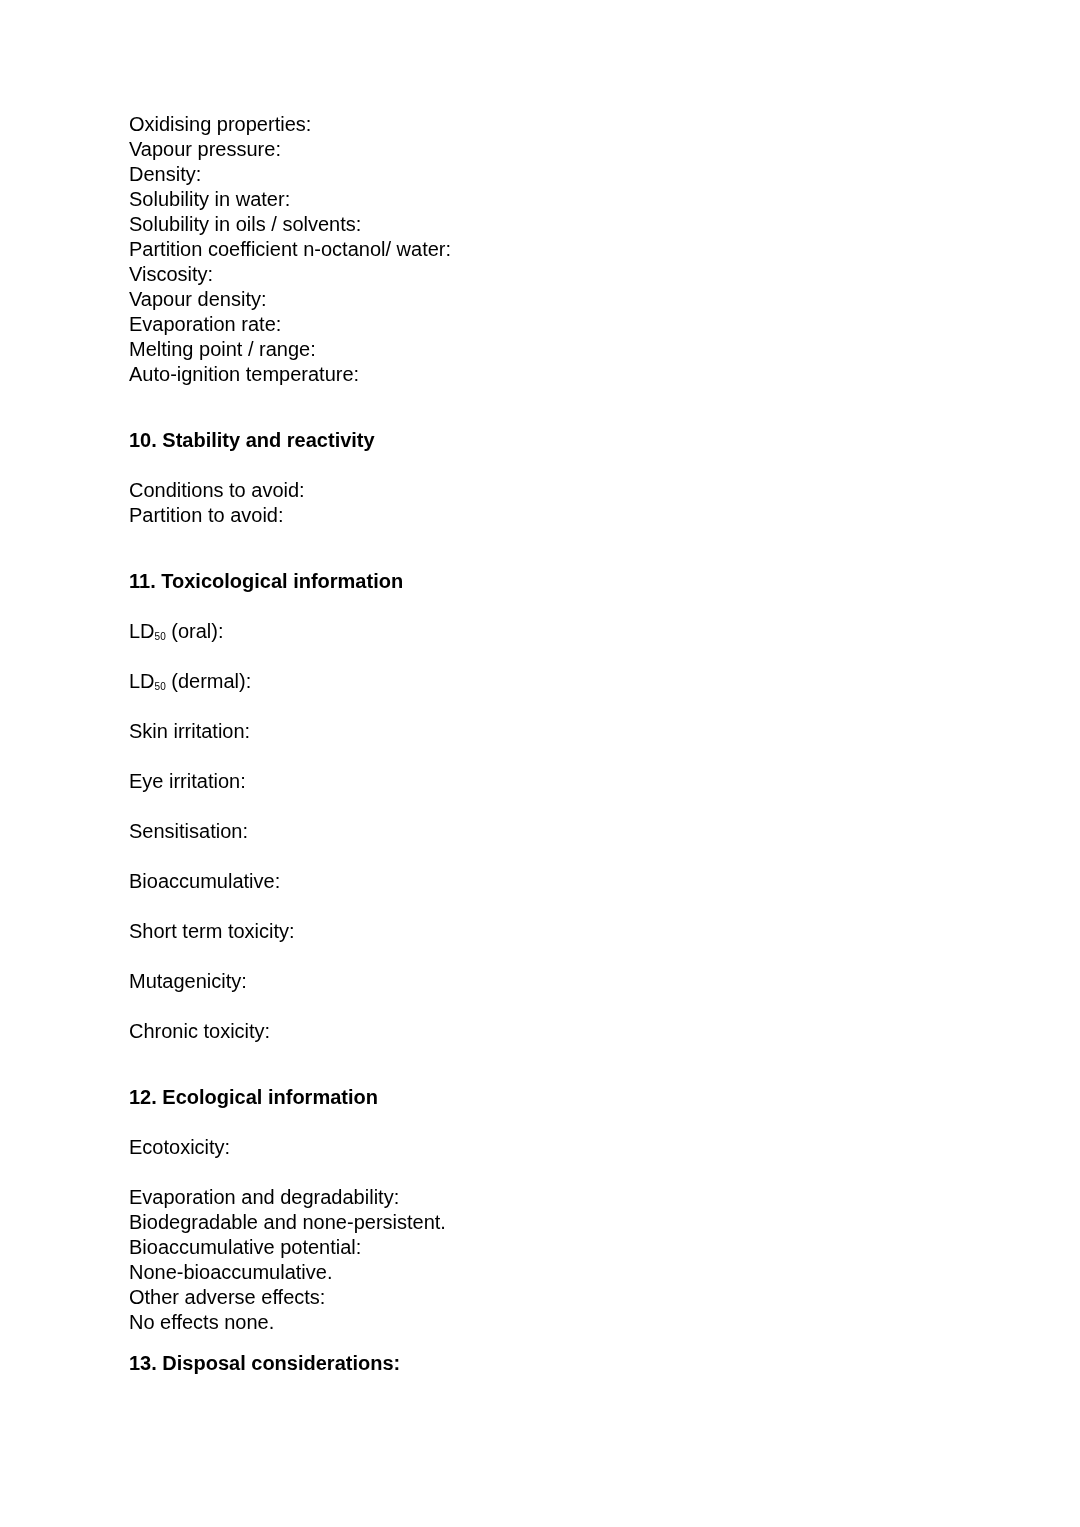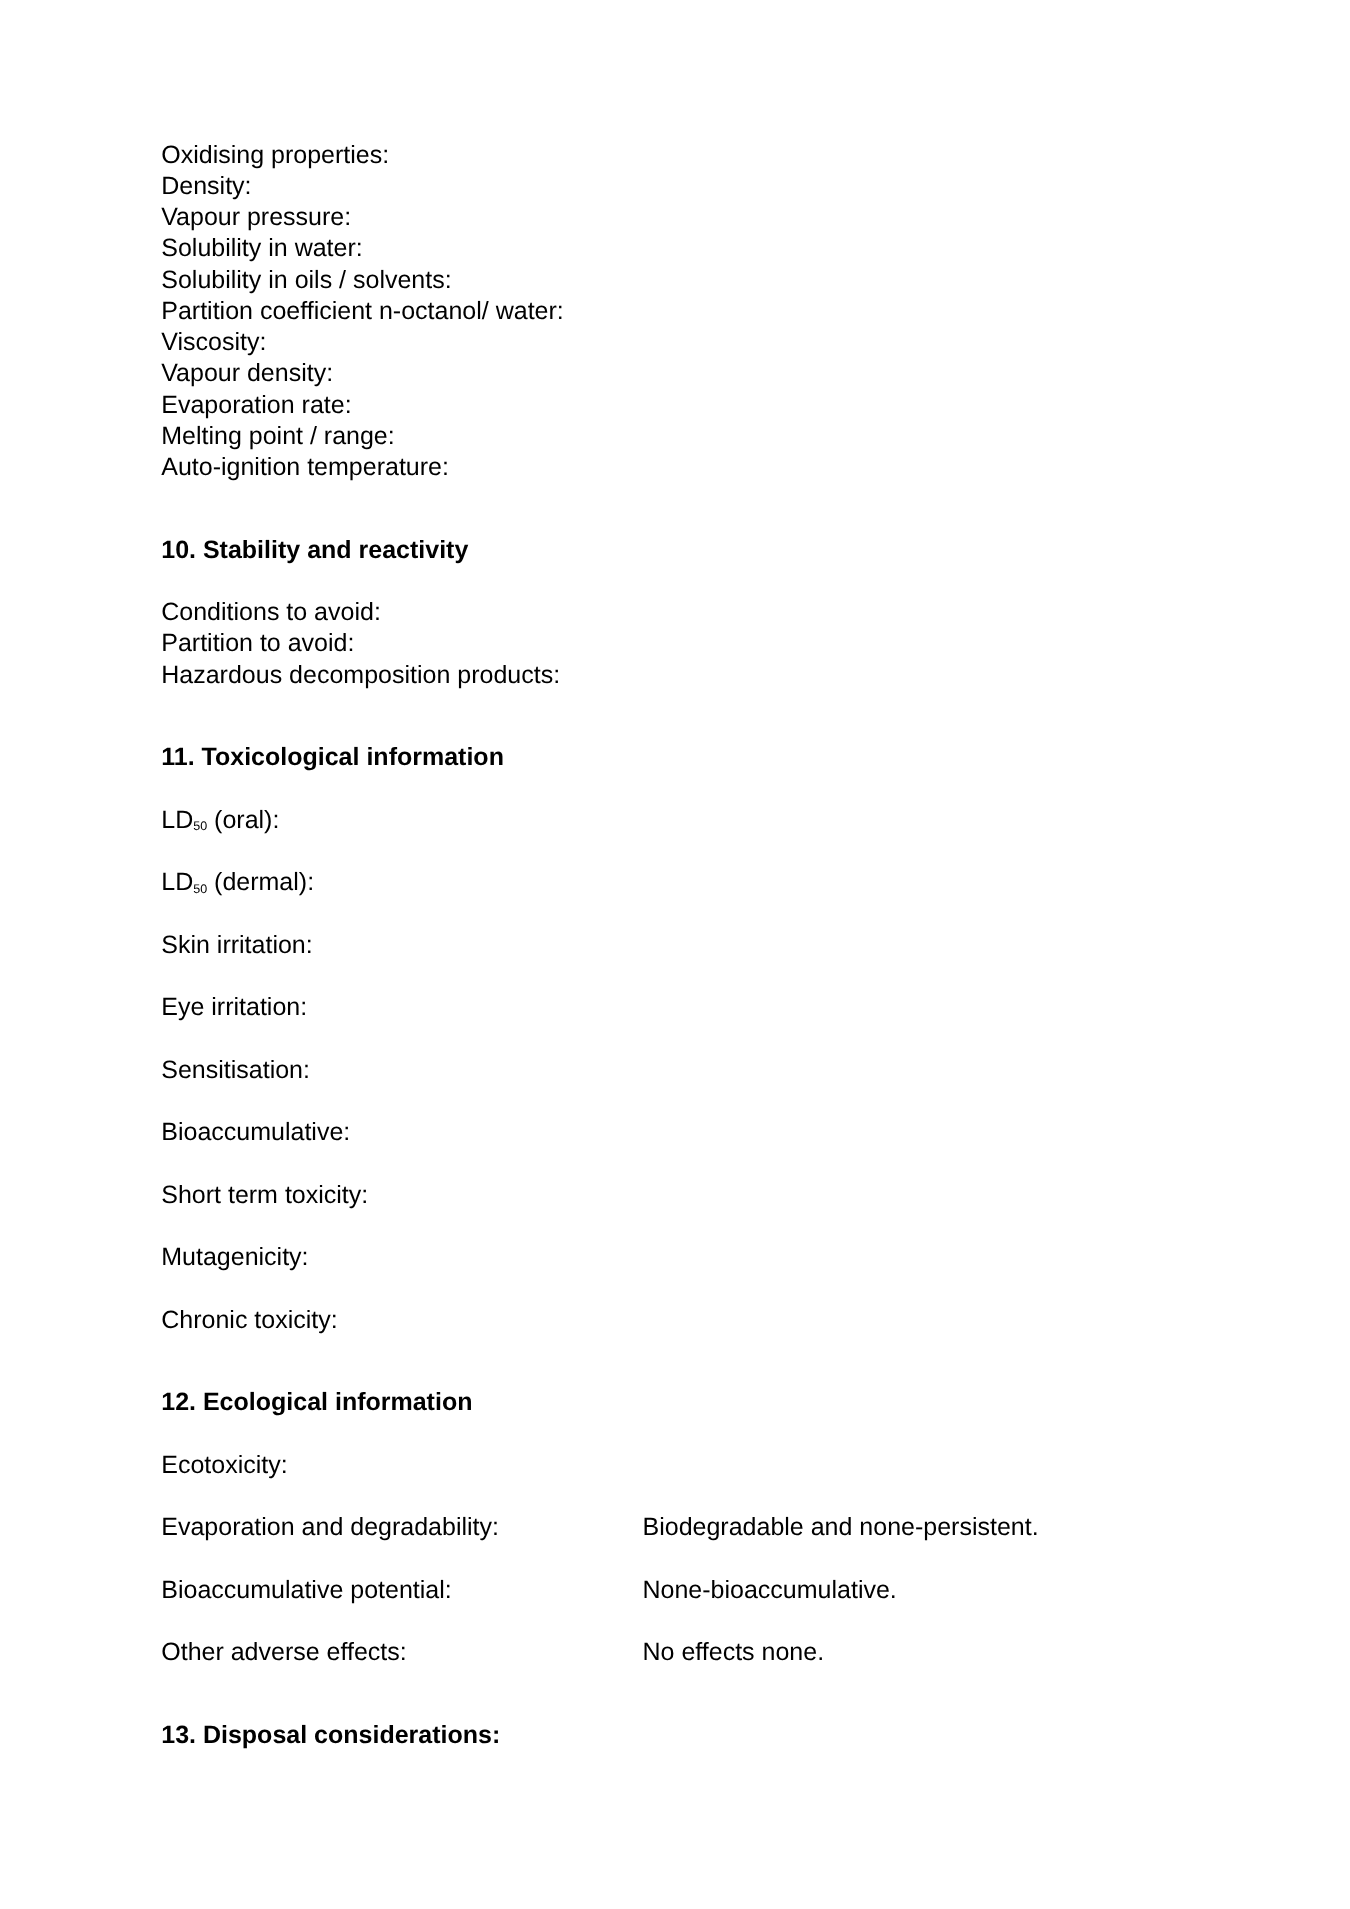"Density:" div.line { order: before "Vapour pressure:" -> after "Vapour pressure:" }
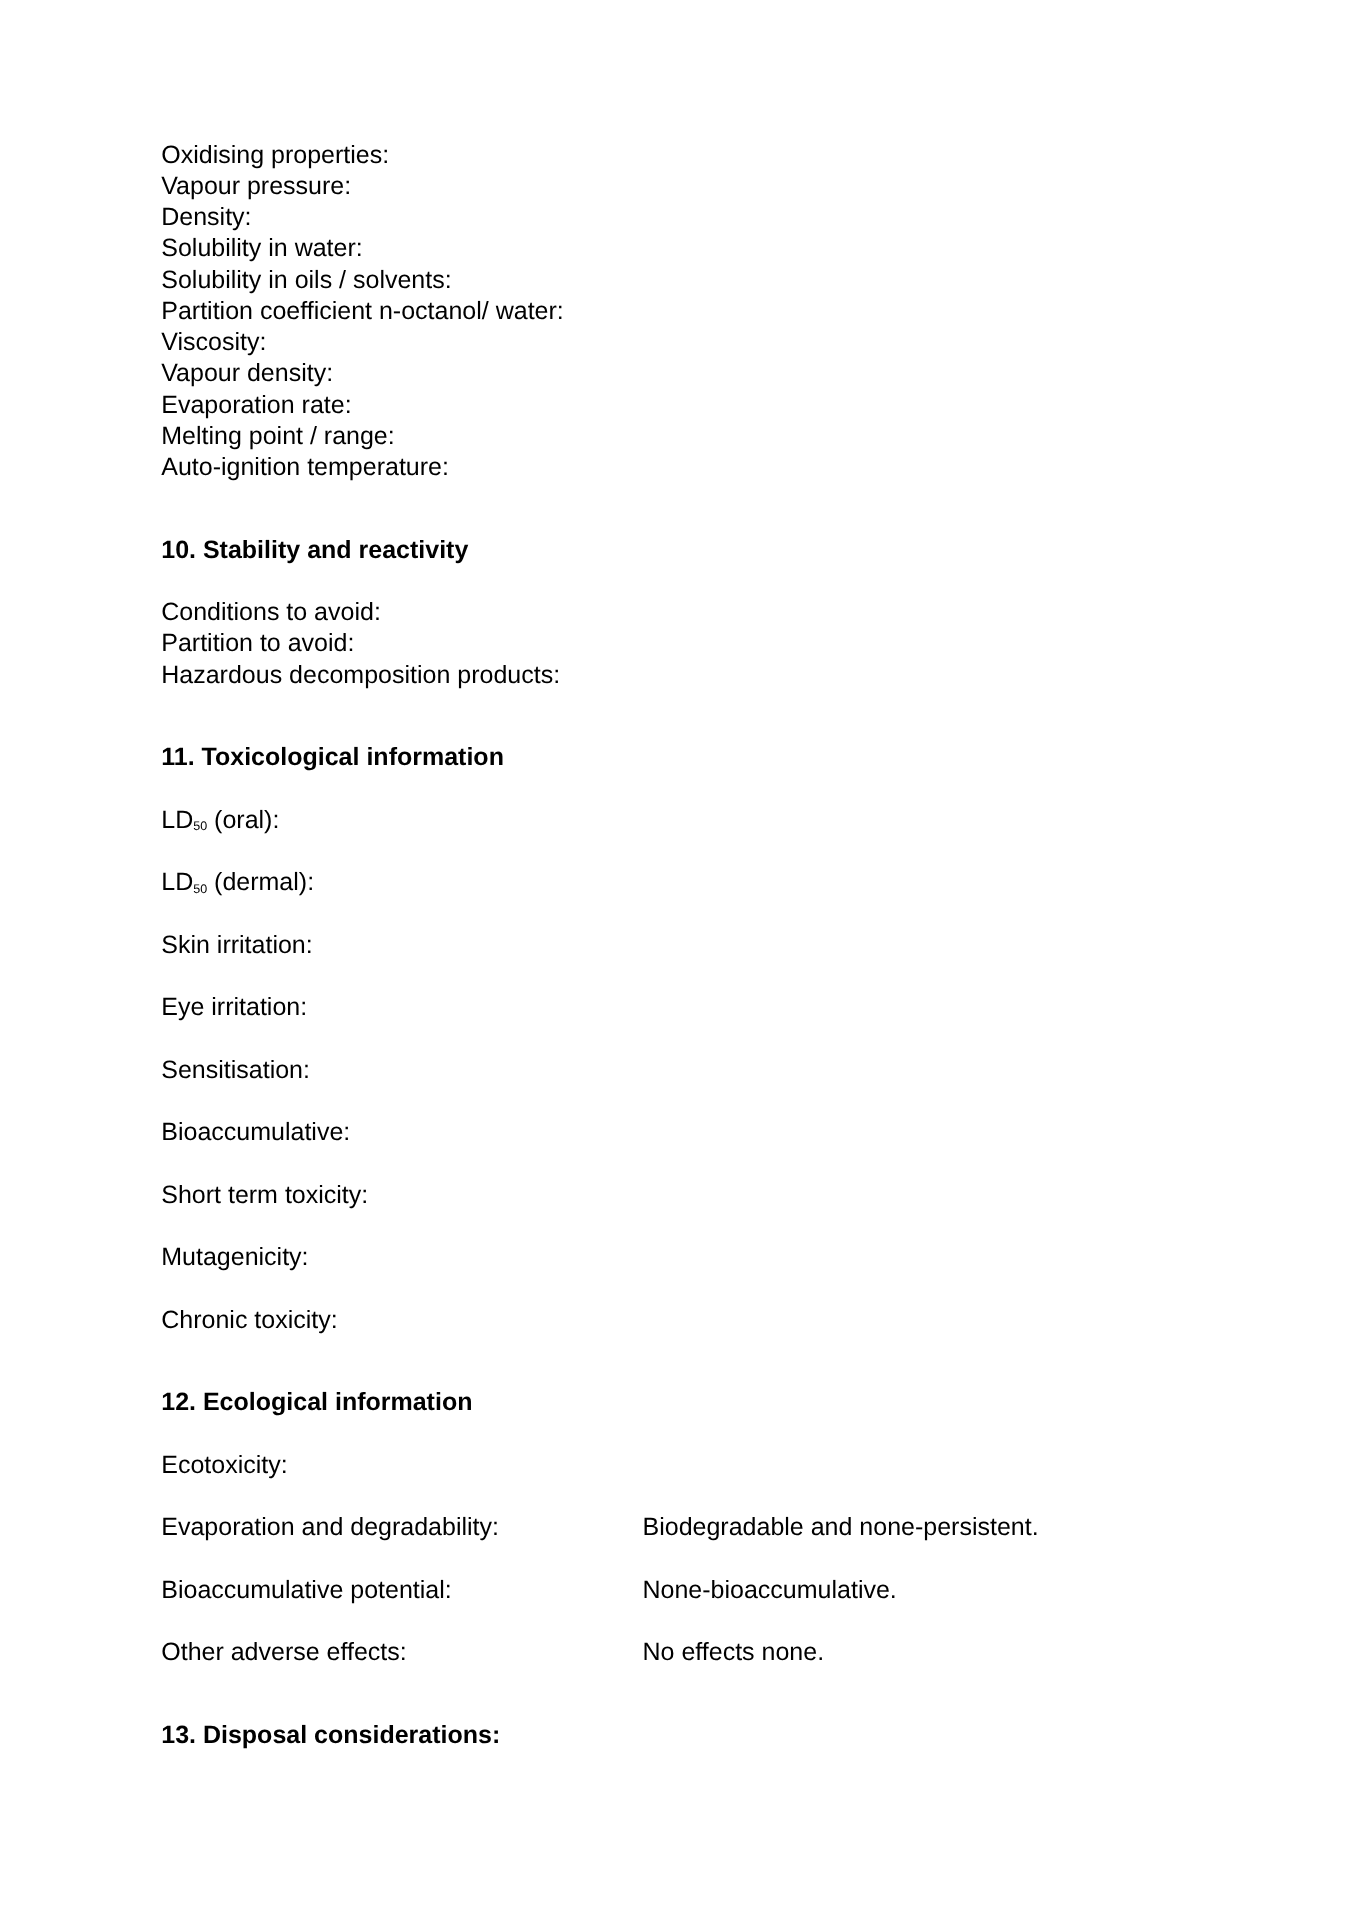"Hazardous decomposition products:" div.line { html: <div>Hazardous decomposition products:</div> -> none }
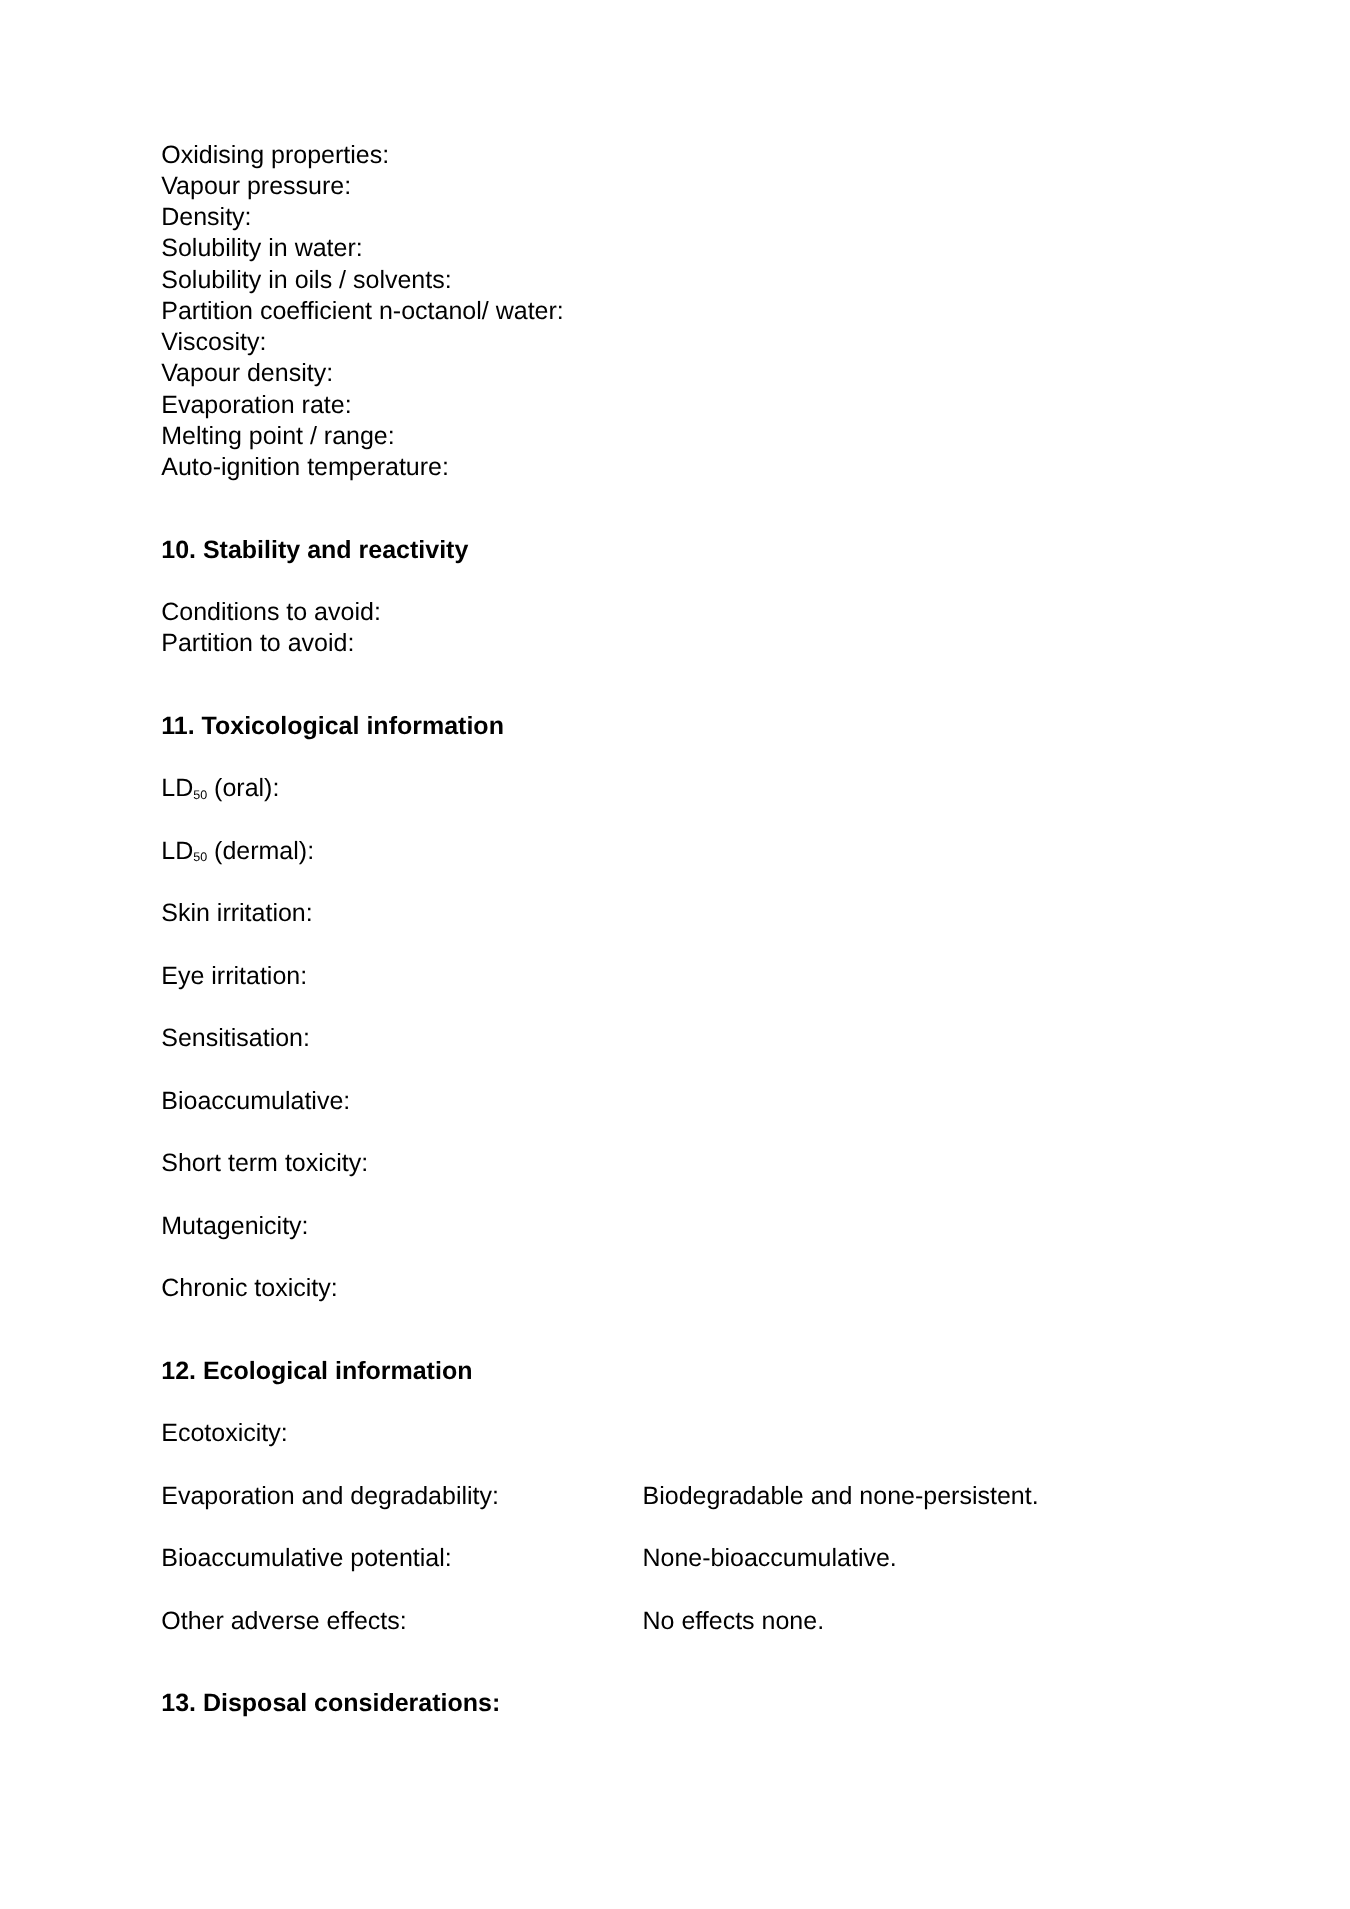"Ecotoxicity:" .row { flex-direction: none -> column }
